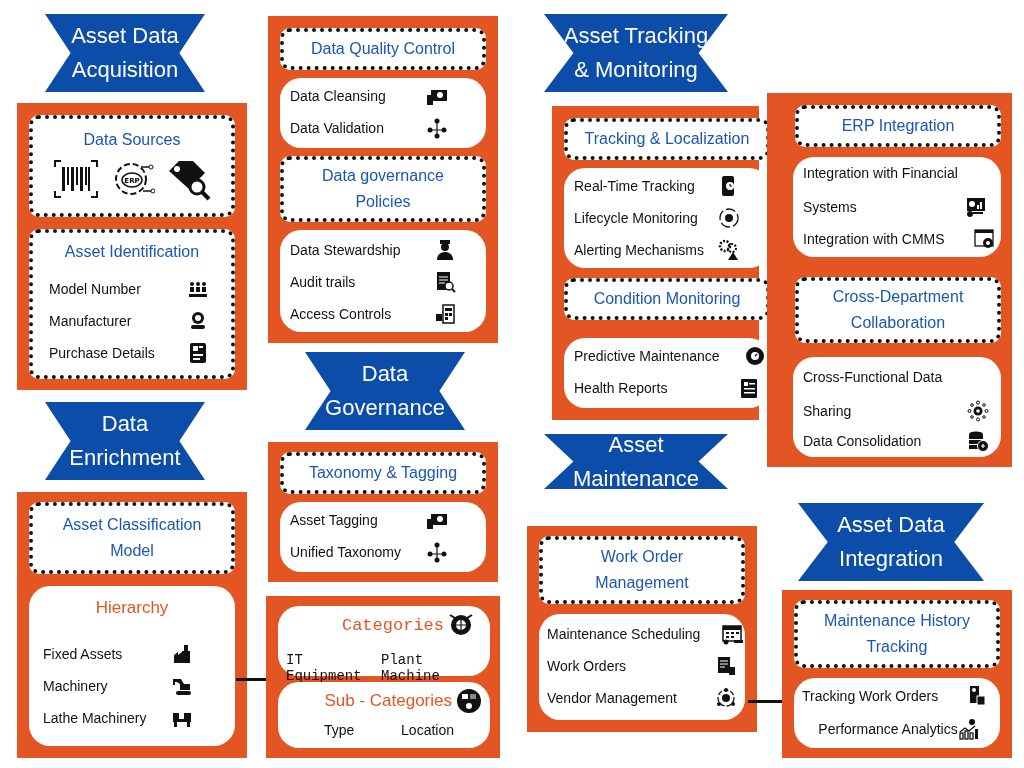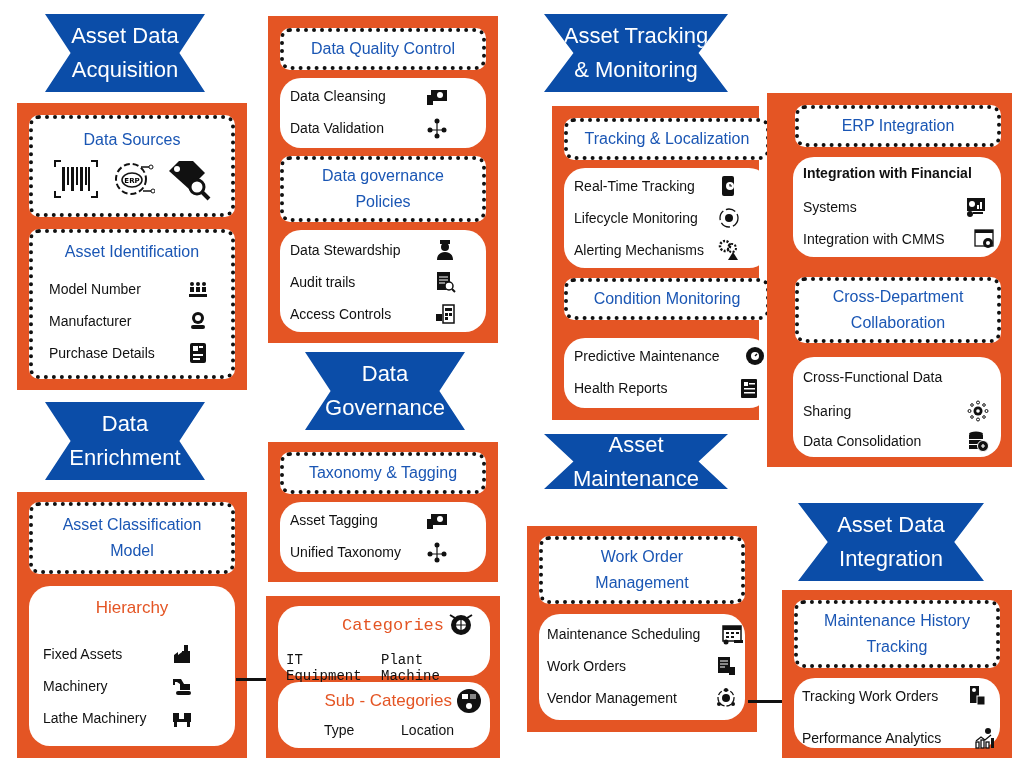"Integration with Financial" div { font-weight: bold -> none }
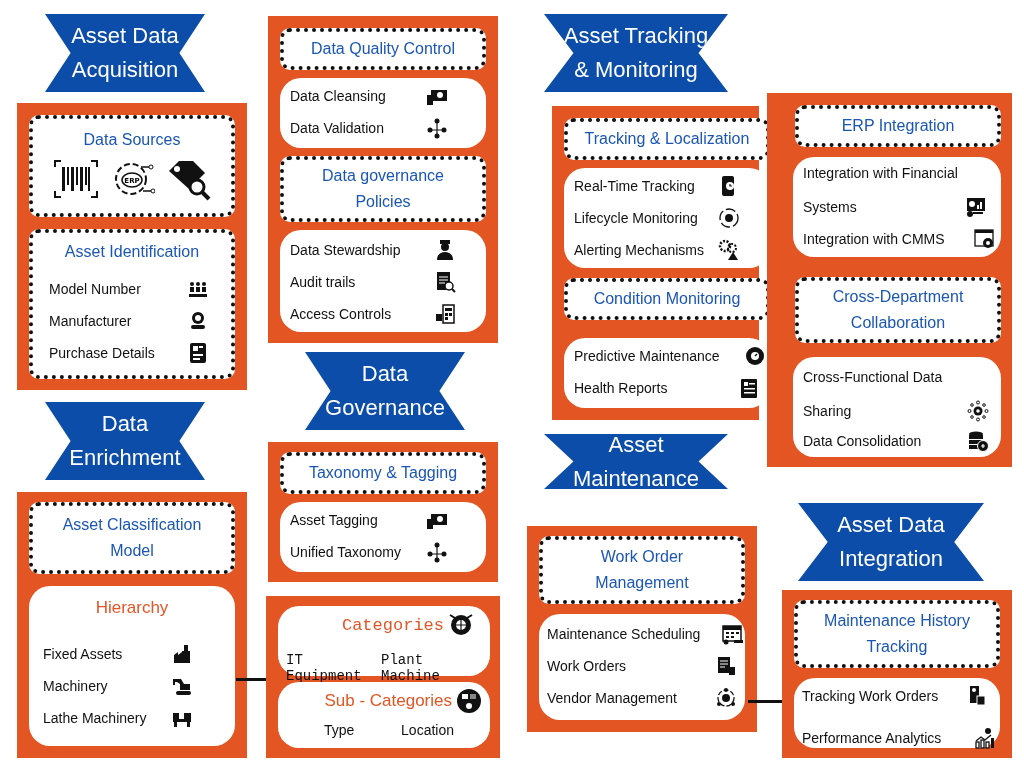"Performance Analytics" div.row { justify-content: none -> center; top: 48px -> 39px }
